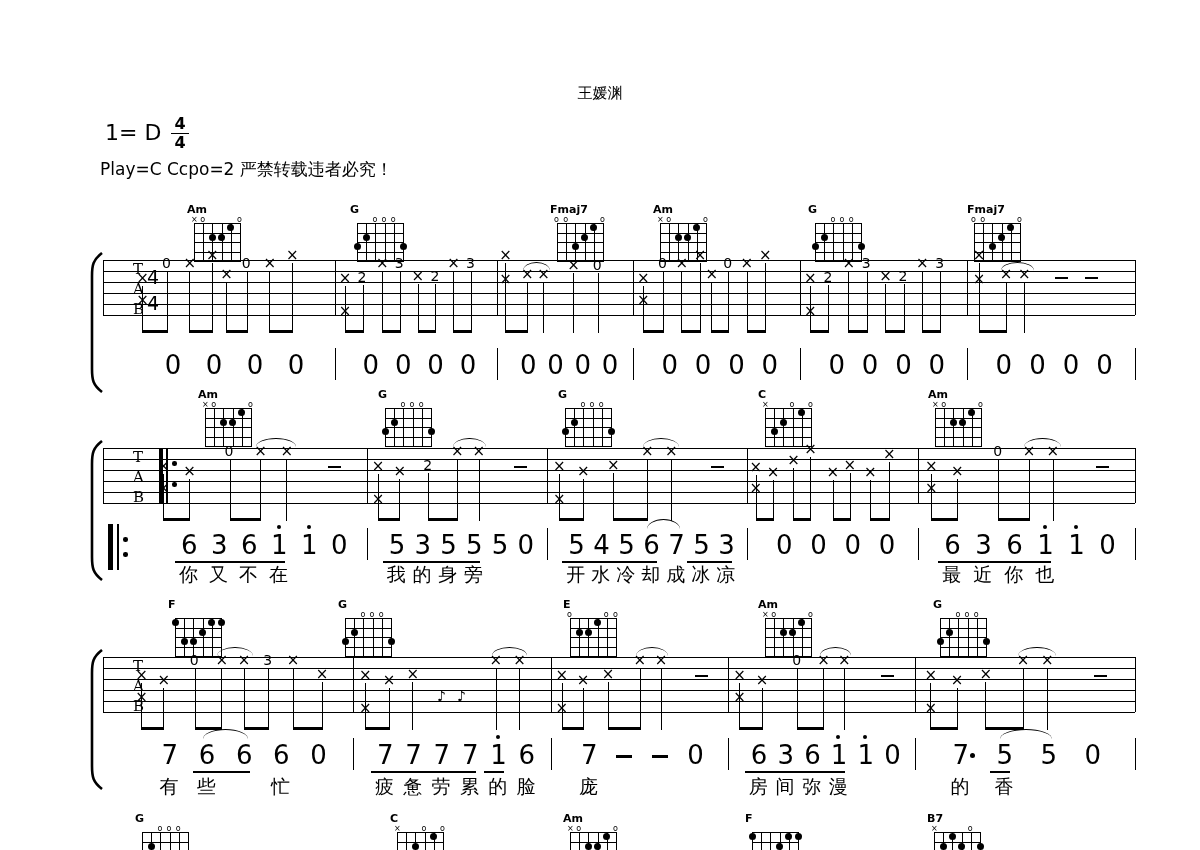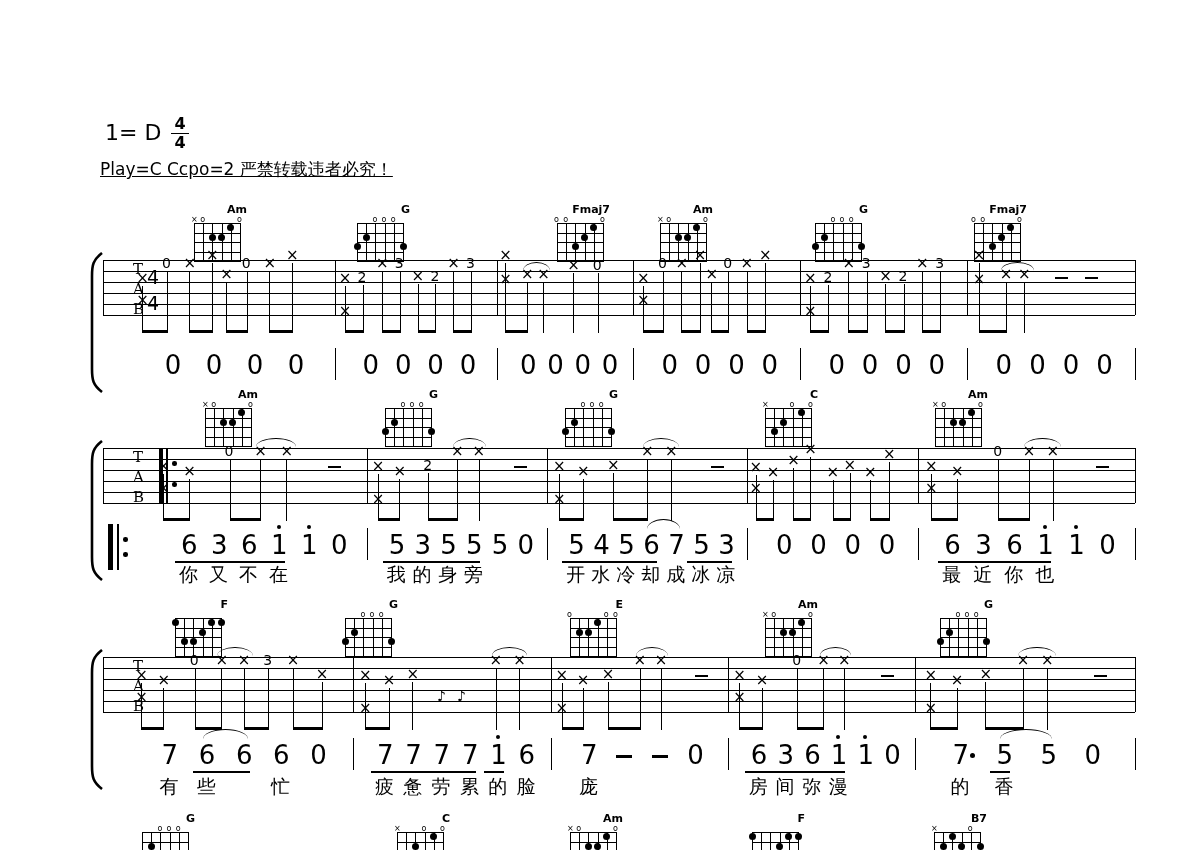"王媛渊" div.abs { html: none -> <div>王媛渊</div> }
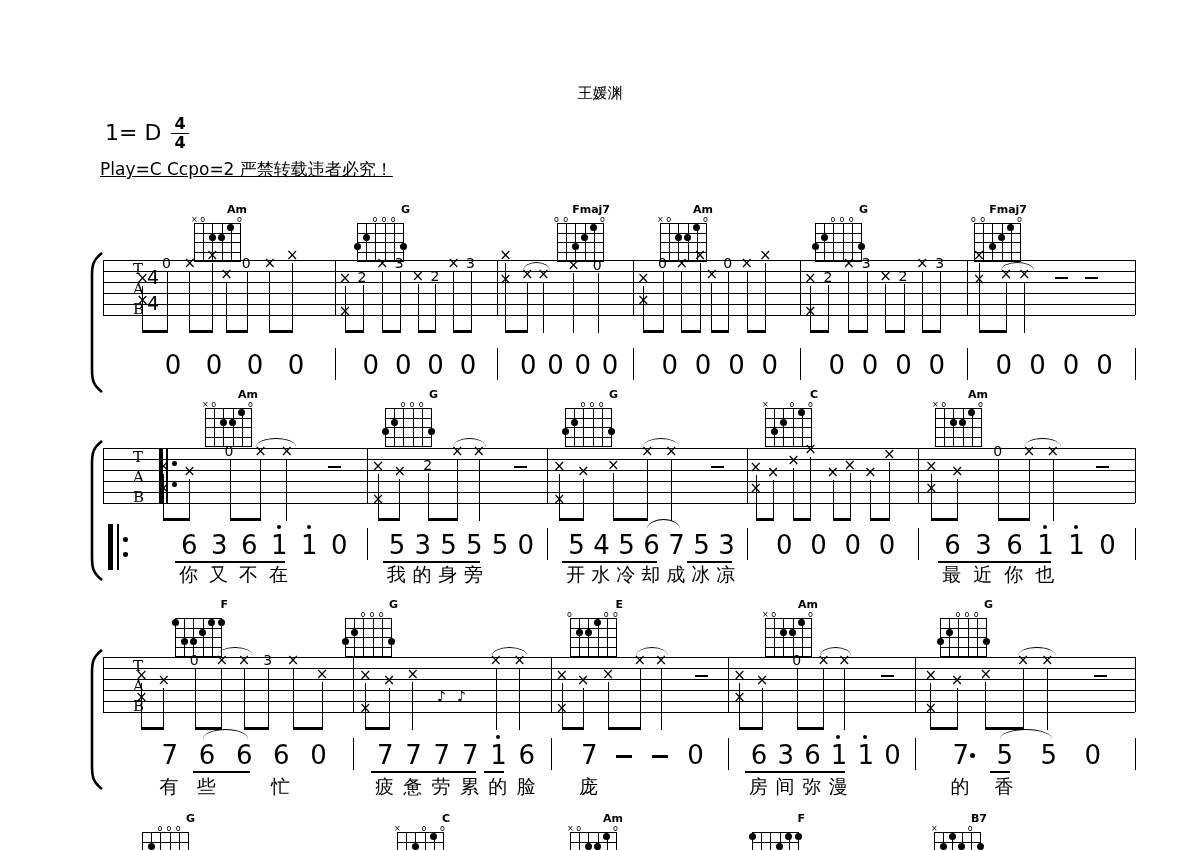"Play=C Ccpo=2 严禁转载违者必究！" div.abs { text-decoration: underline -> none }
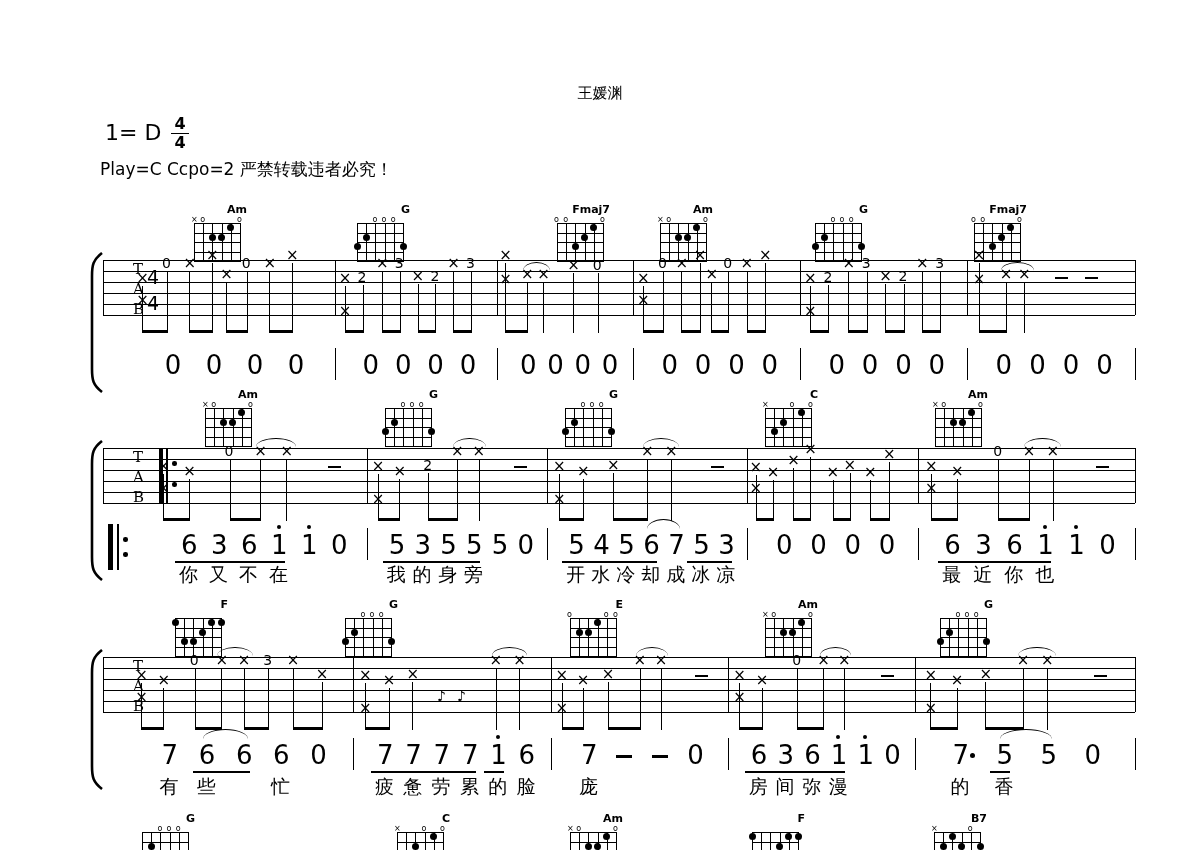"Am" .cname { text-align: right -> left }
